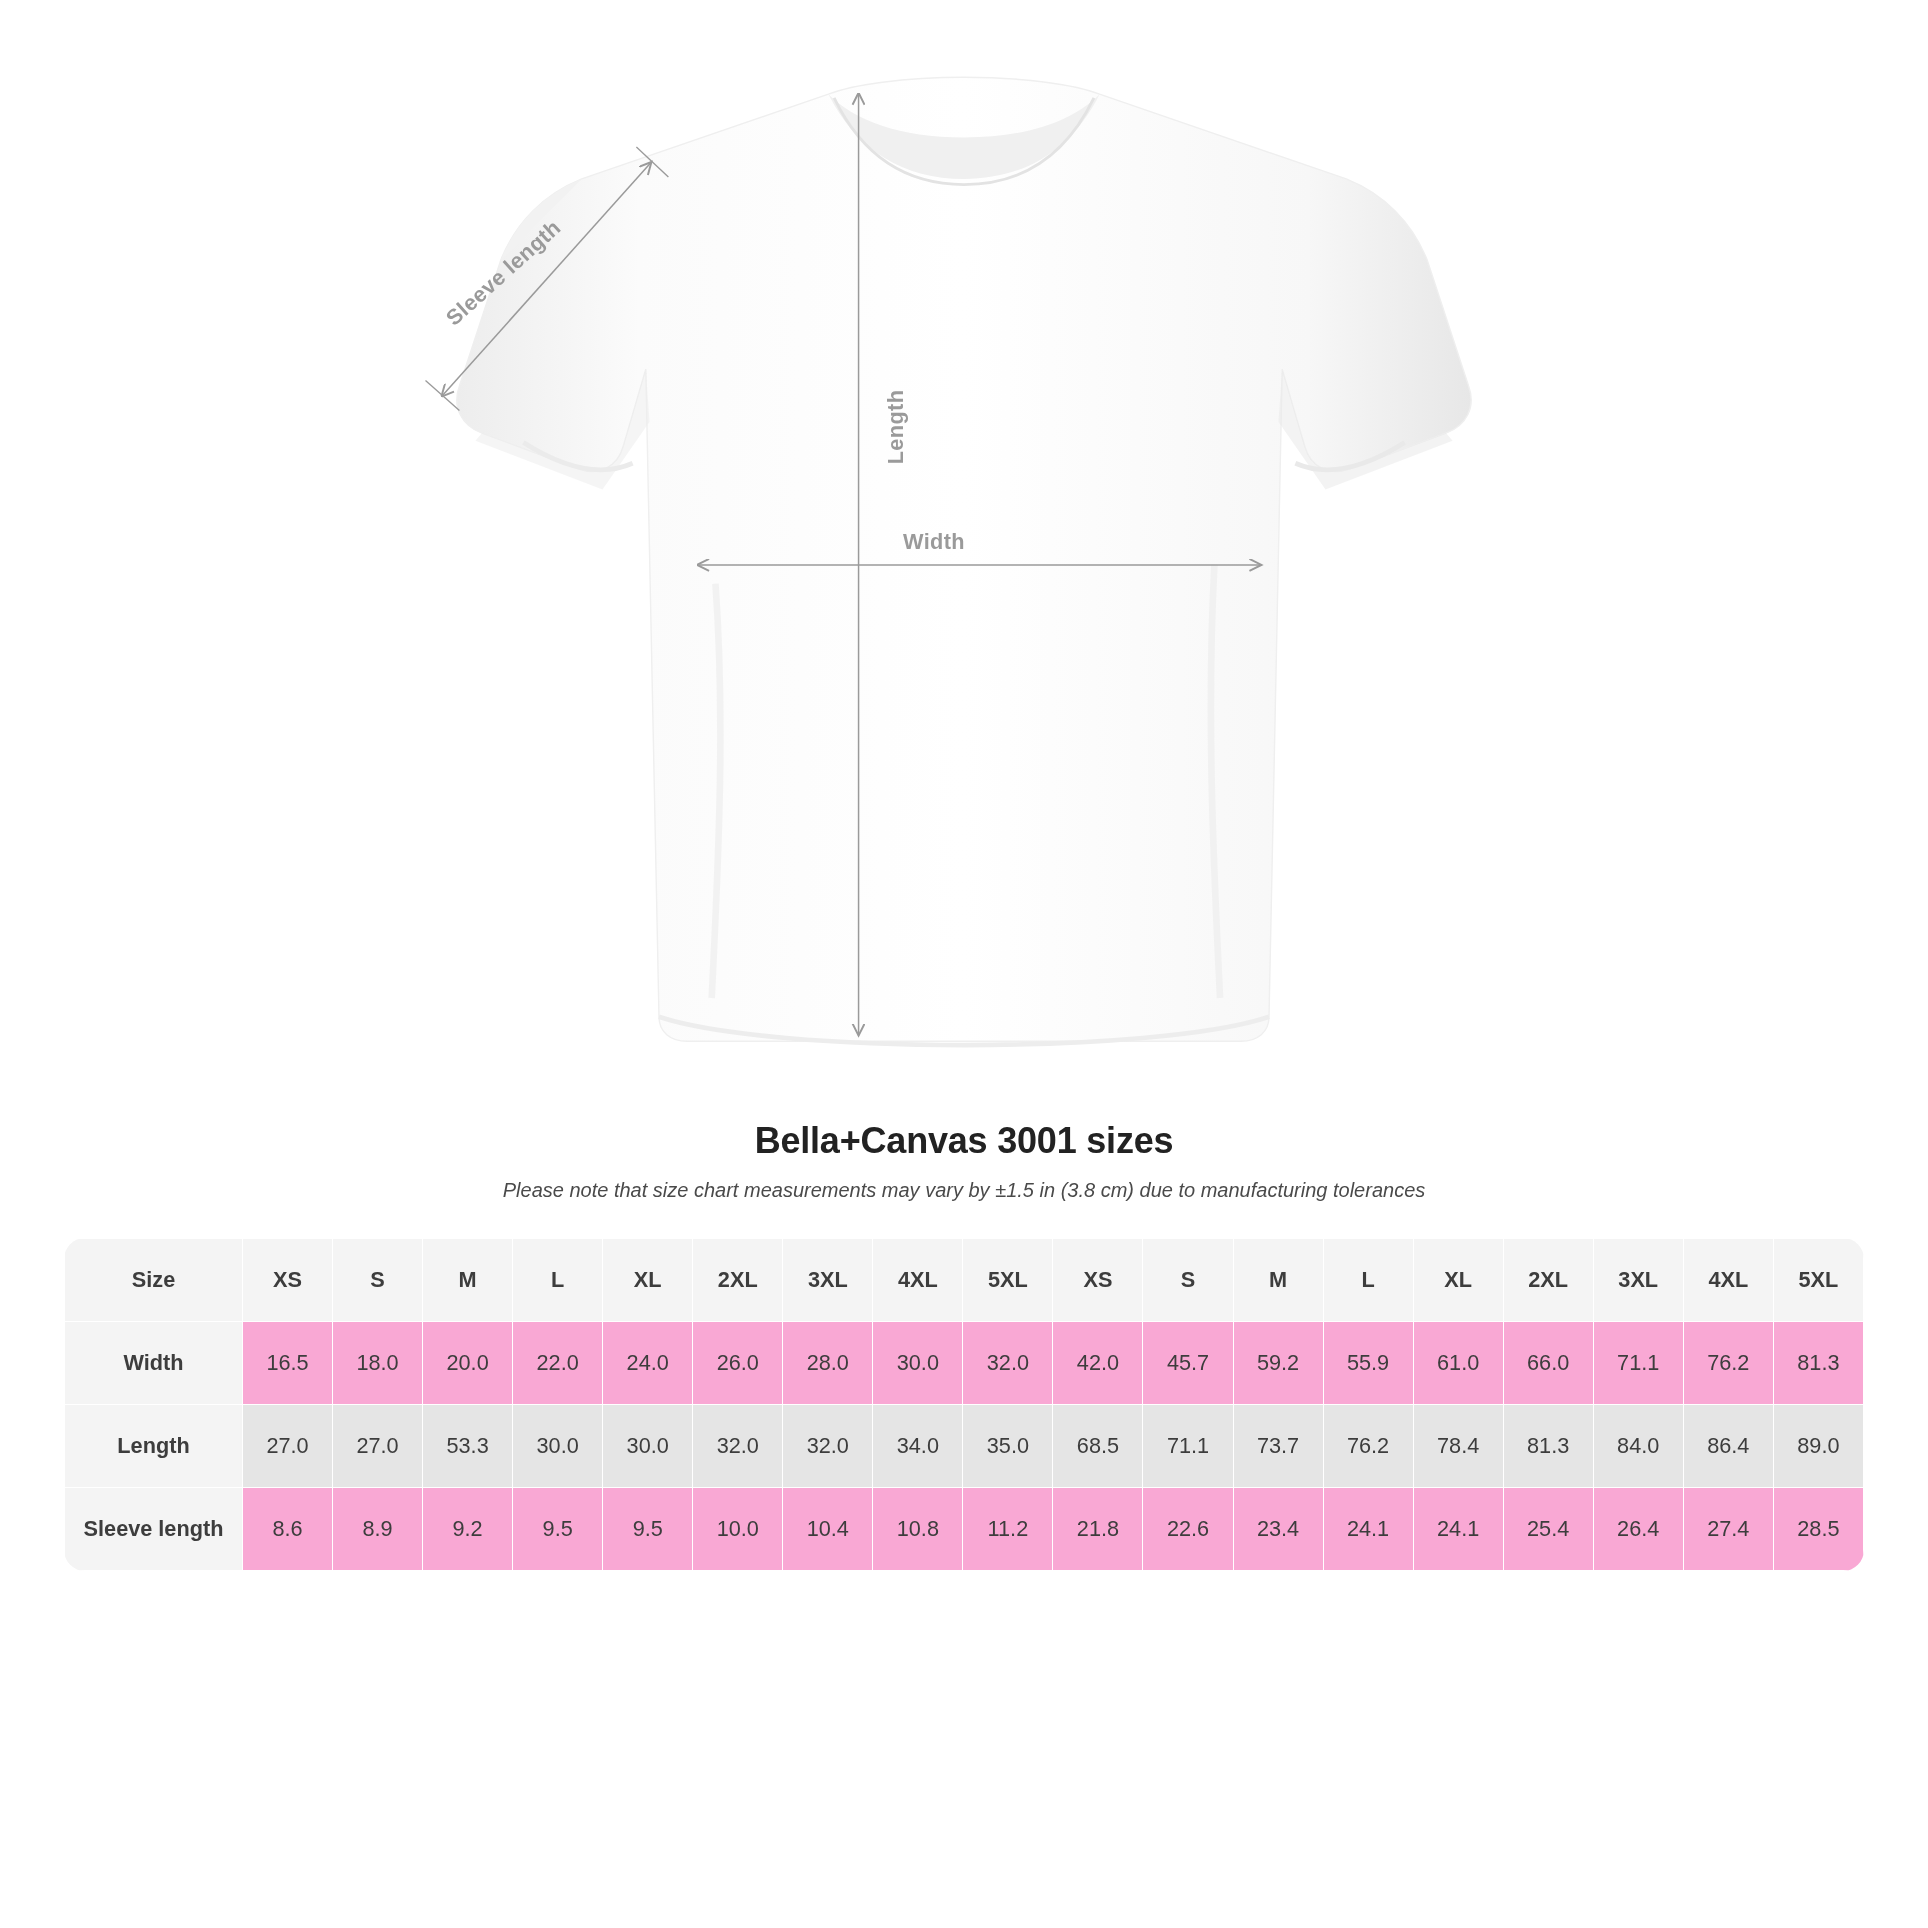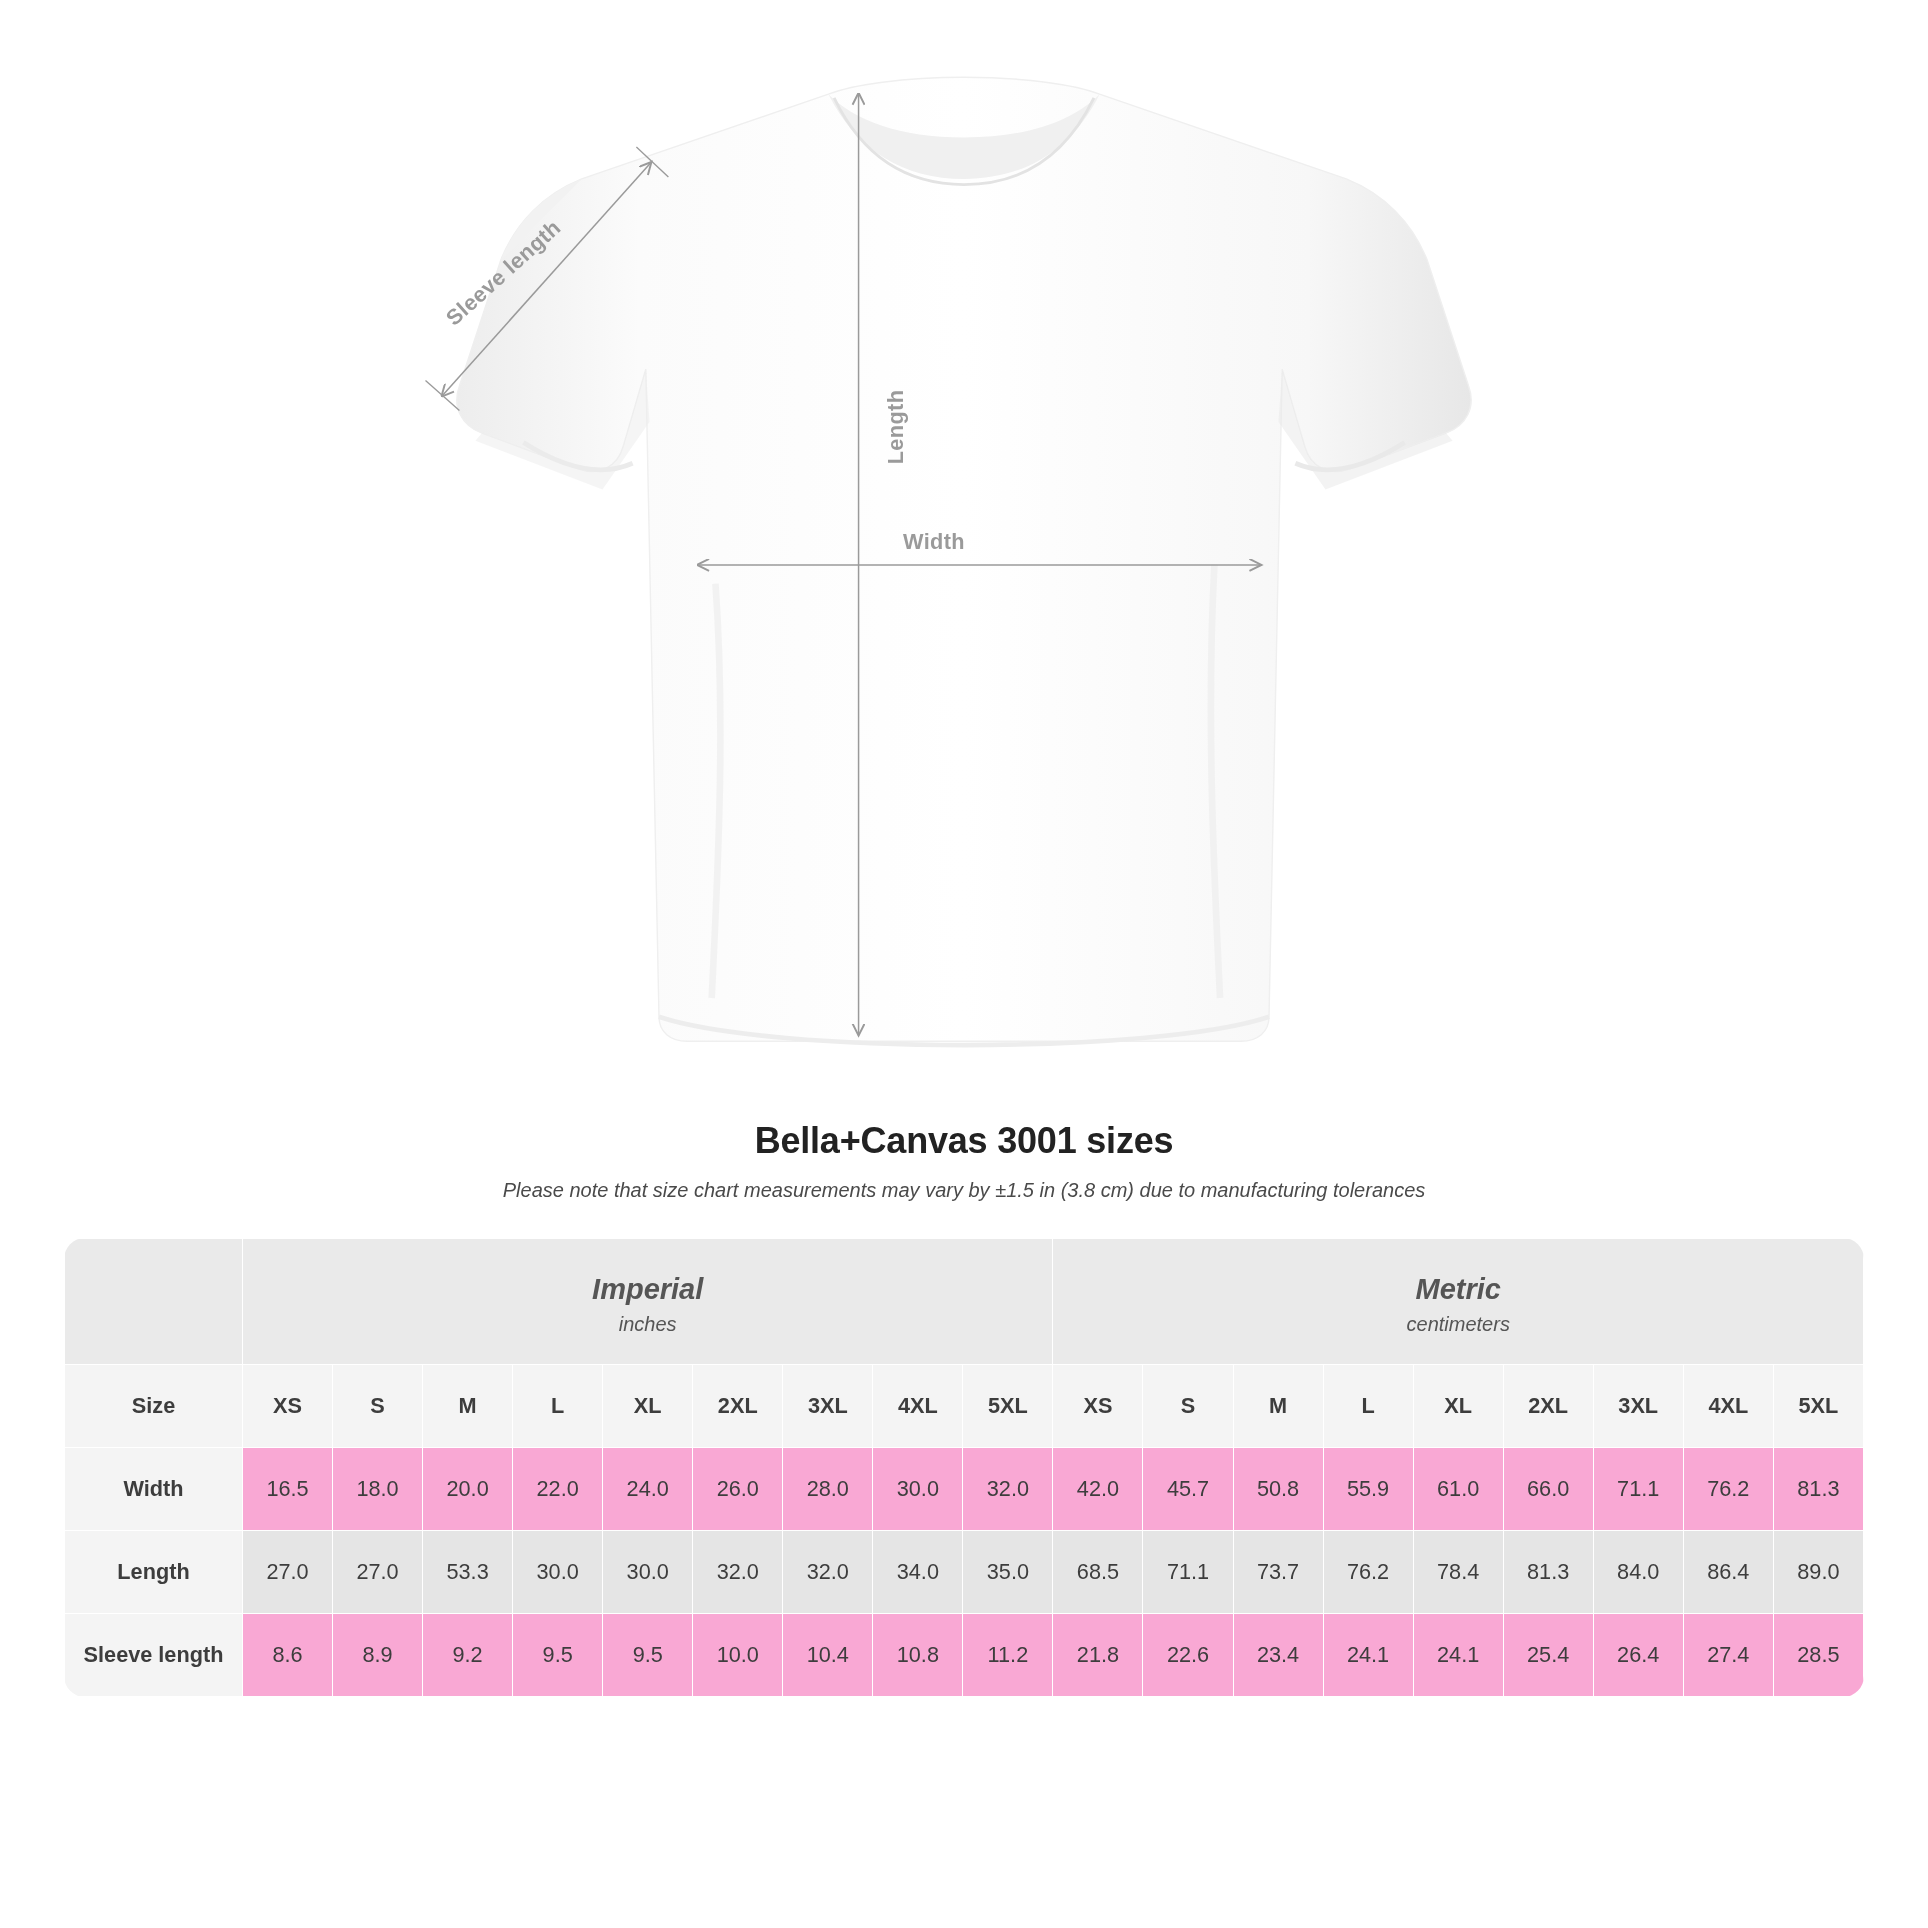"Imperial" tr.unit-row { html: <tr> <td></td> <td> <div>Imperial</div> <div>inches</div> </td> <td> <div>Metric</div> <div>centimeters</div> </td> </tr> -> none }
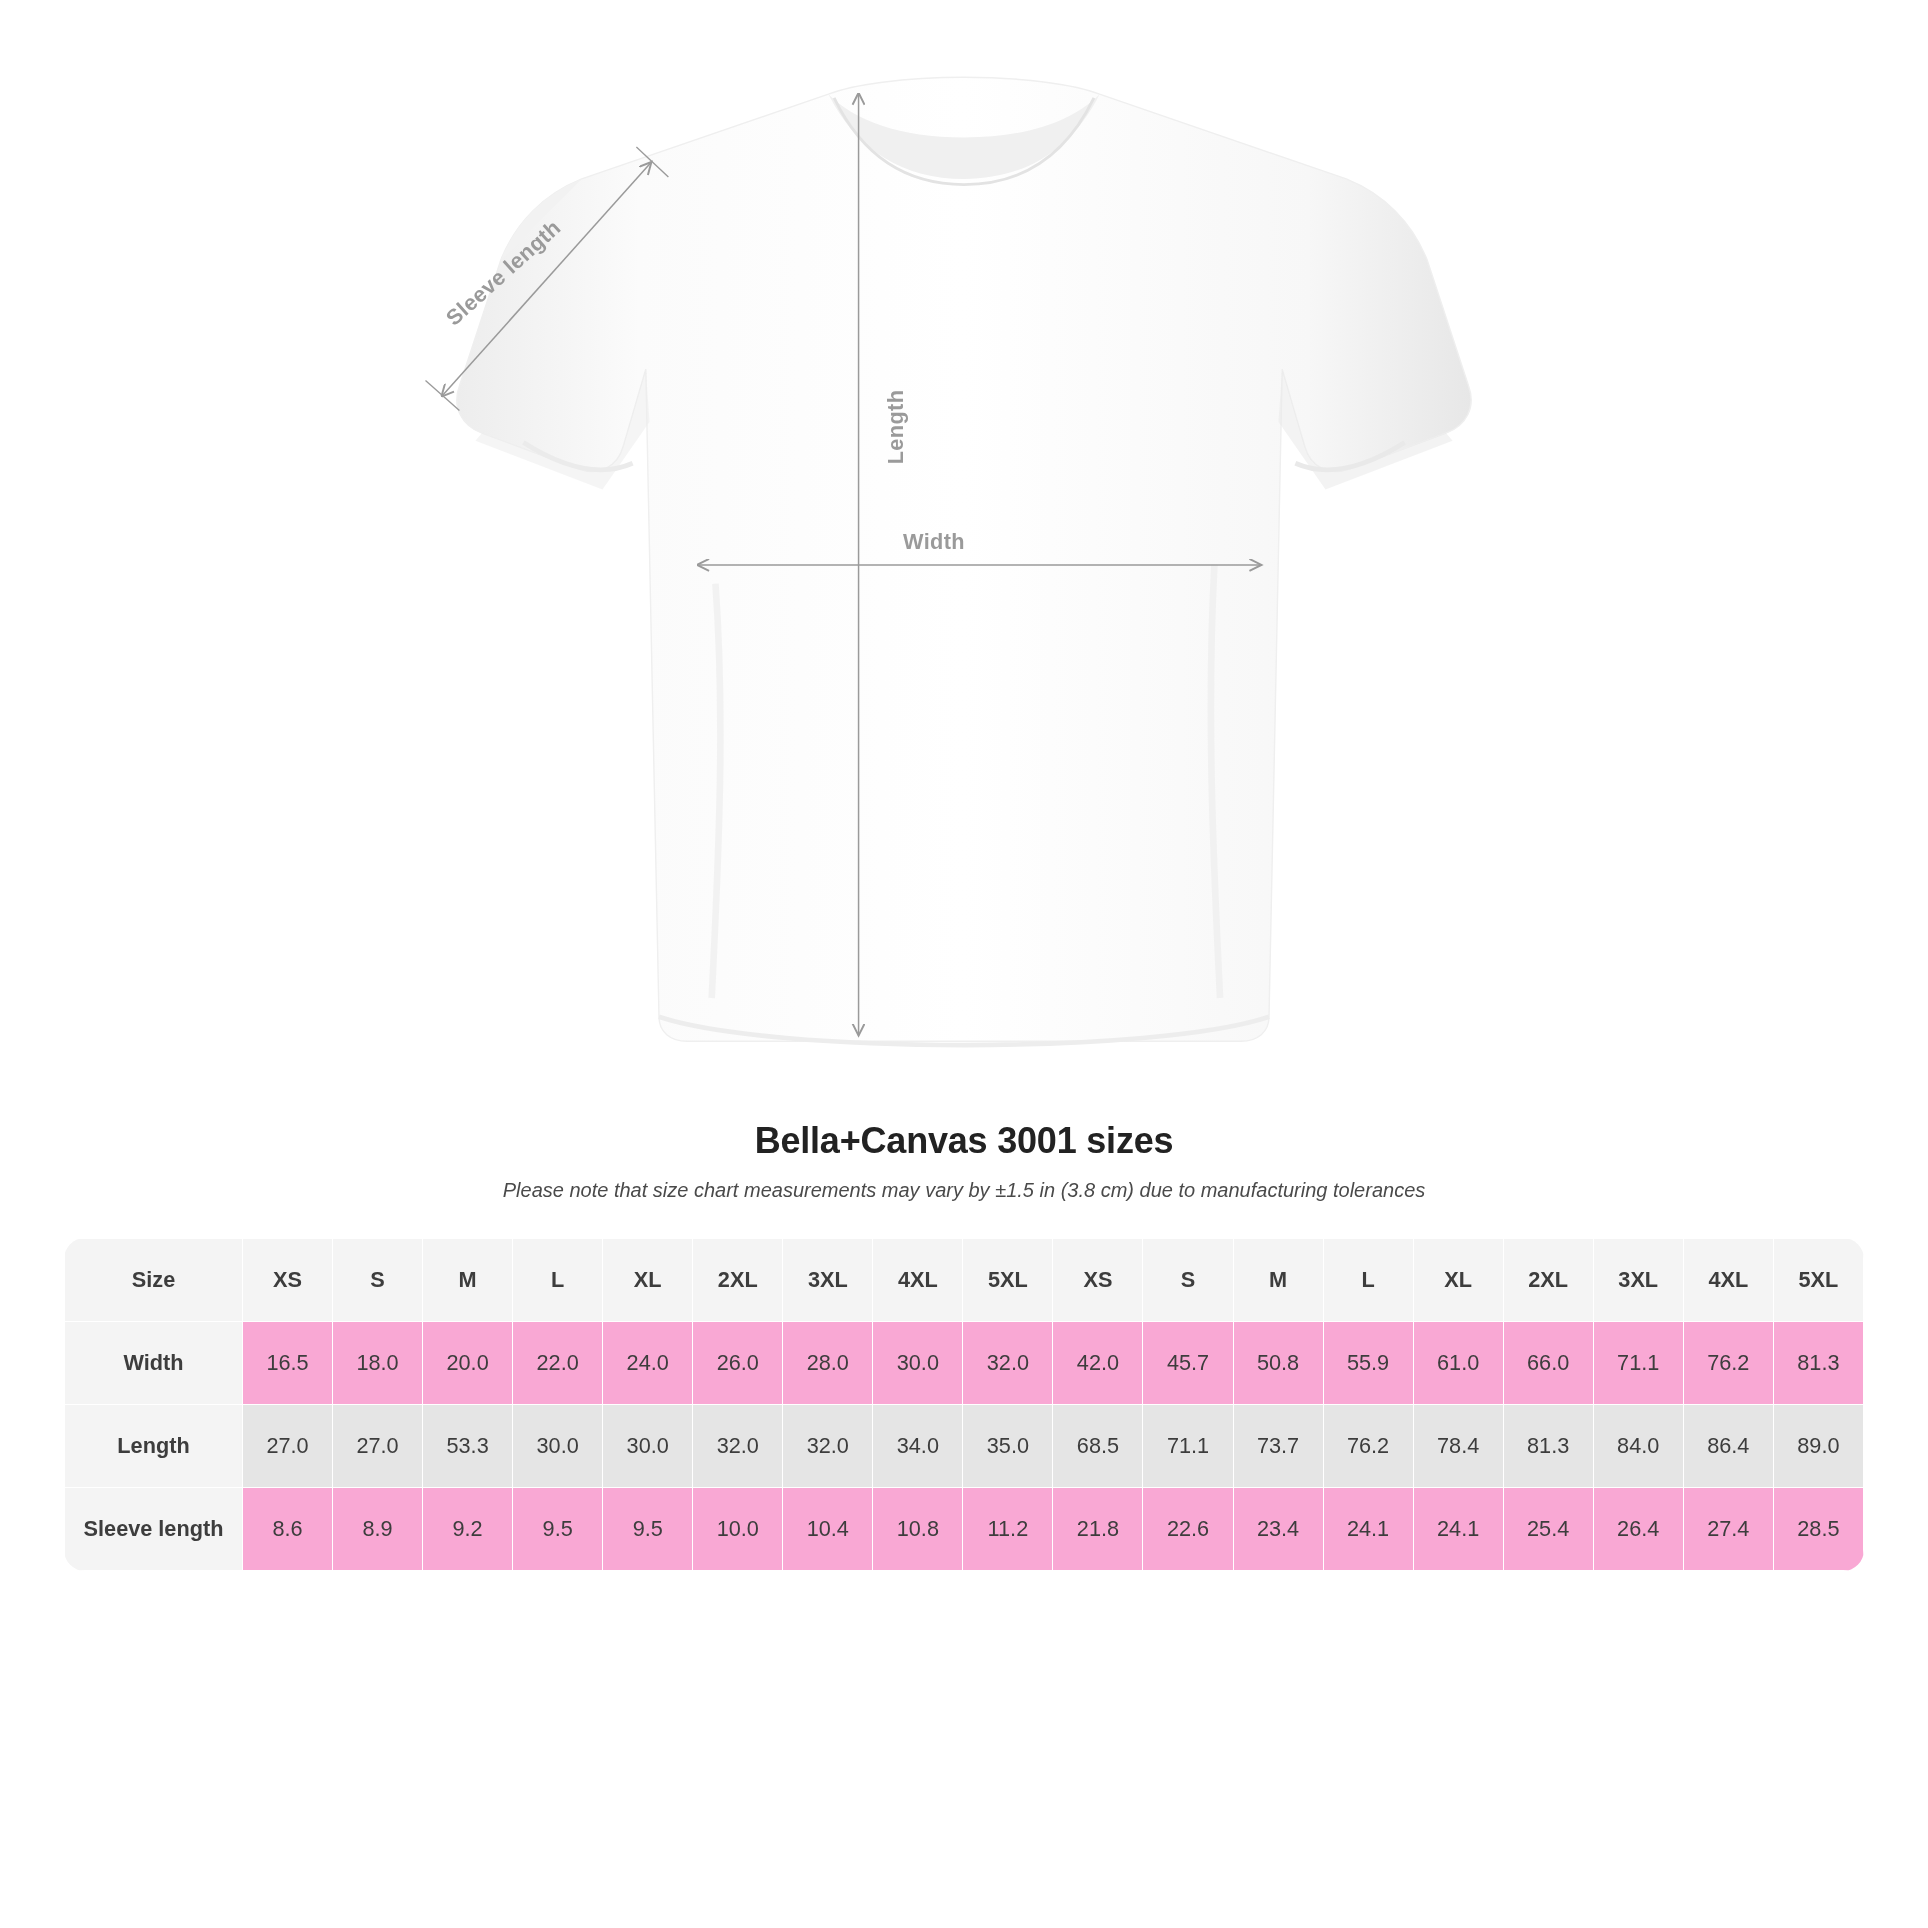"50.8" td { text: 50.8 -> 59.2 }
